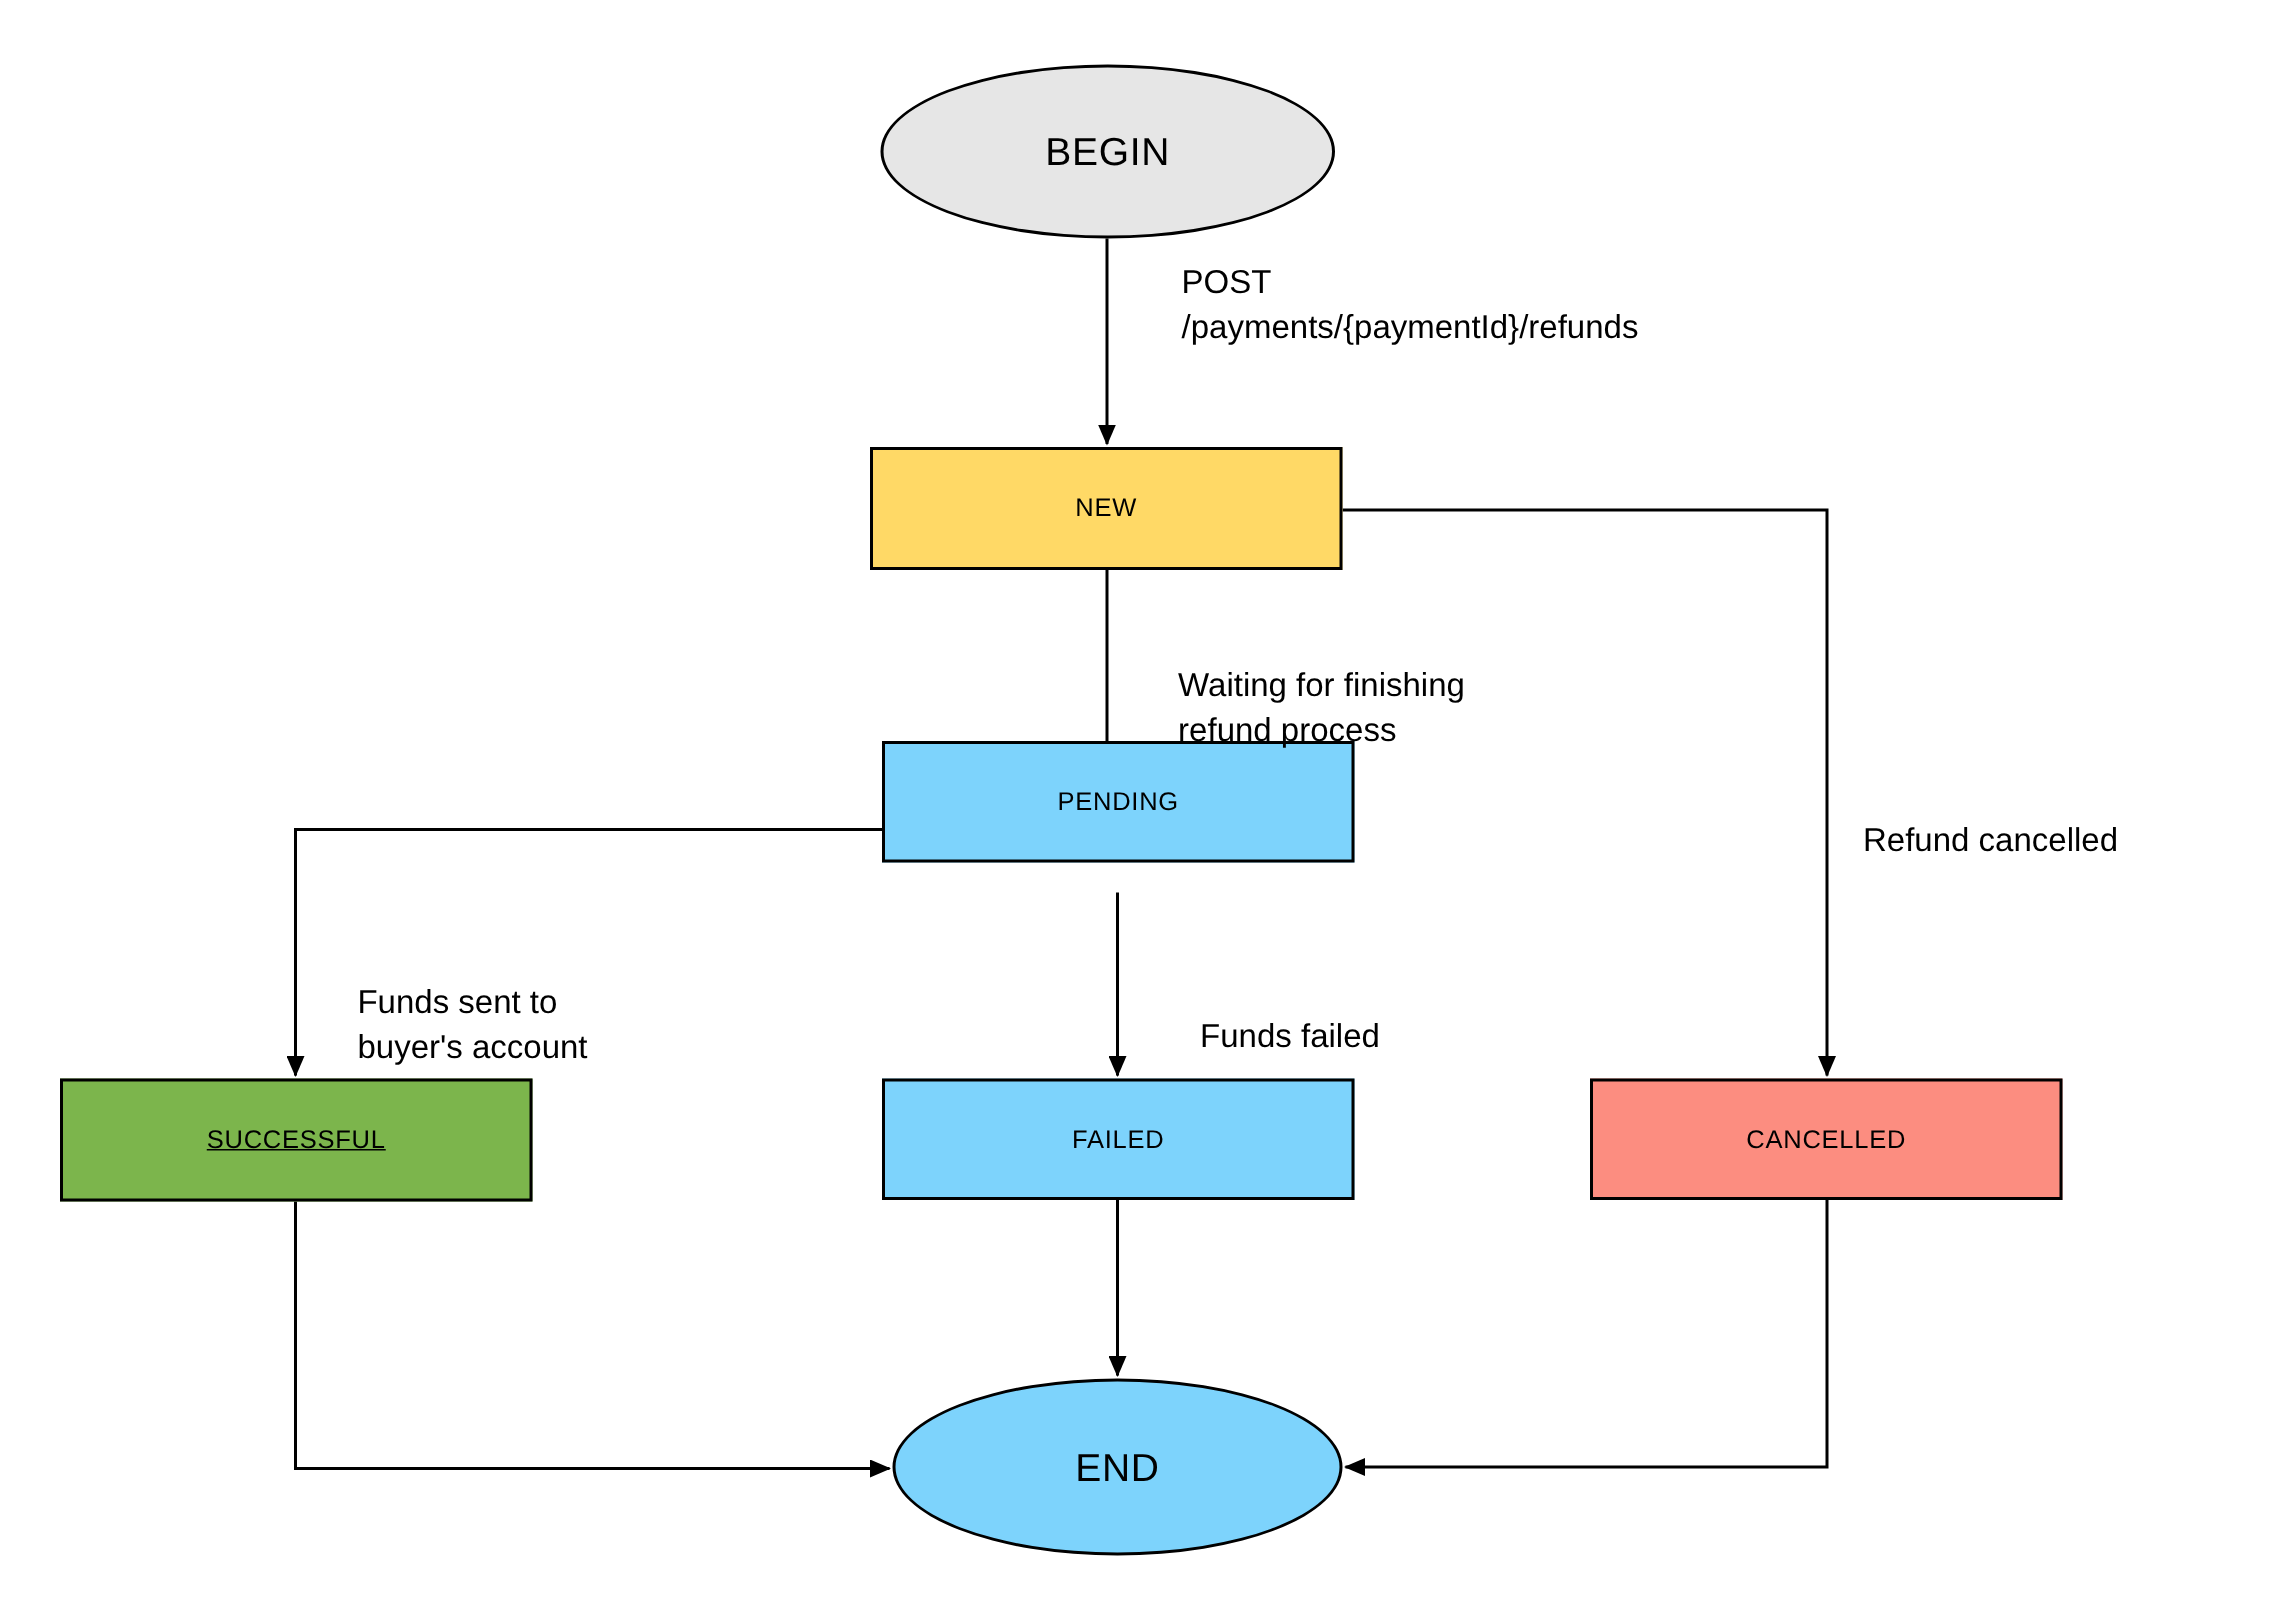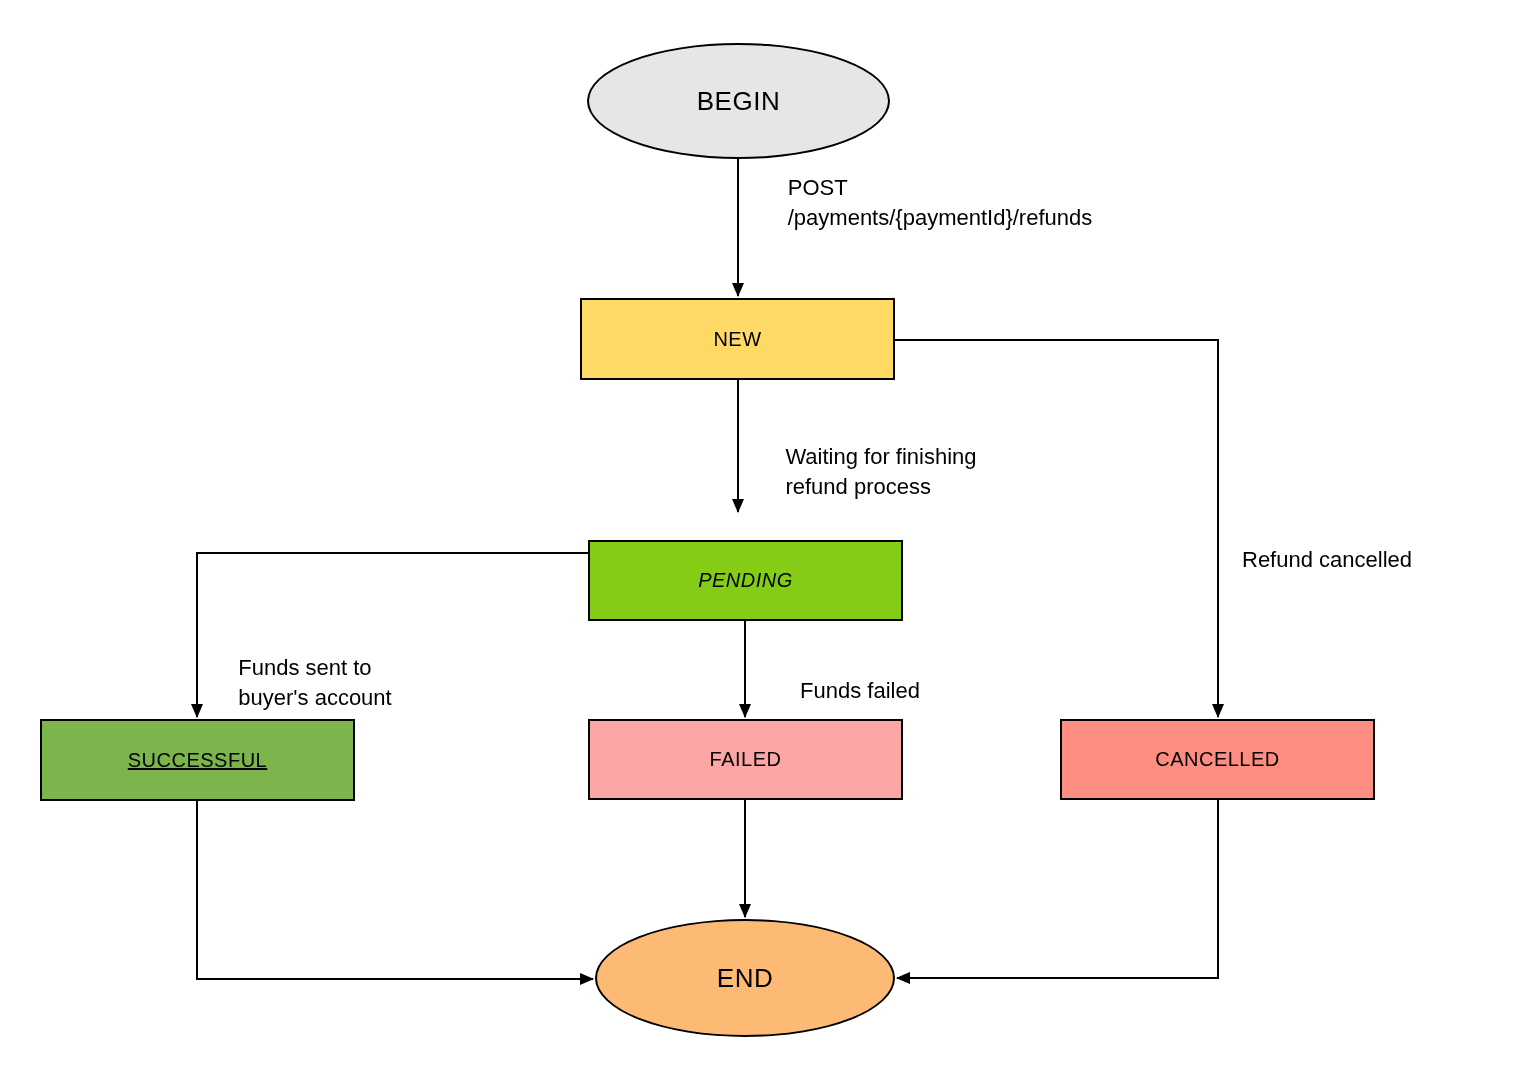"NEW" .node.rect .node-label { font-size: 20px -> 17px }
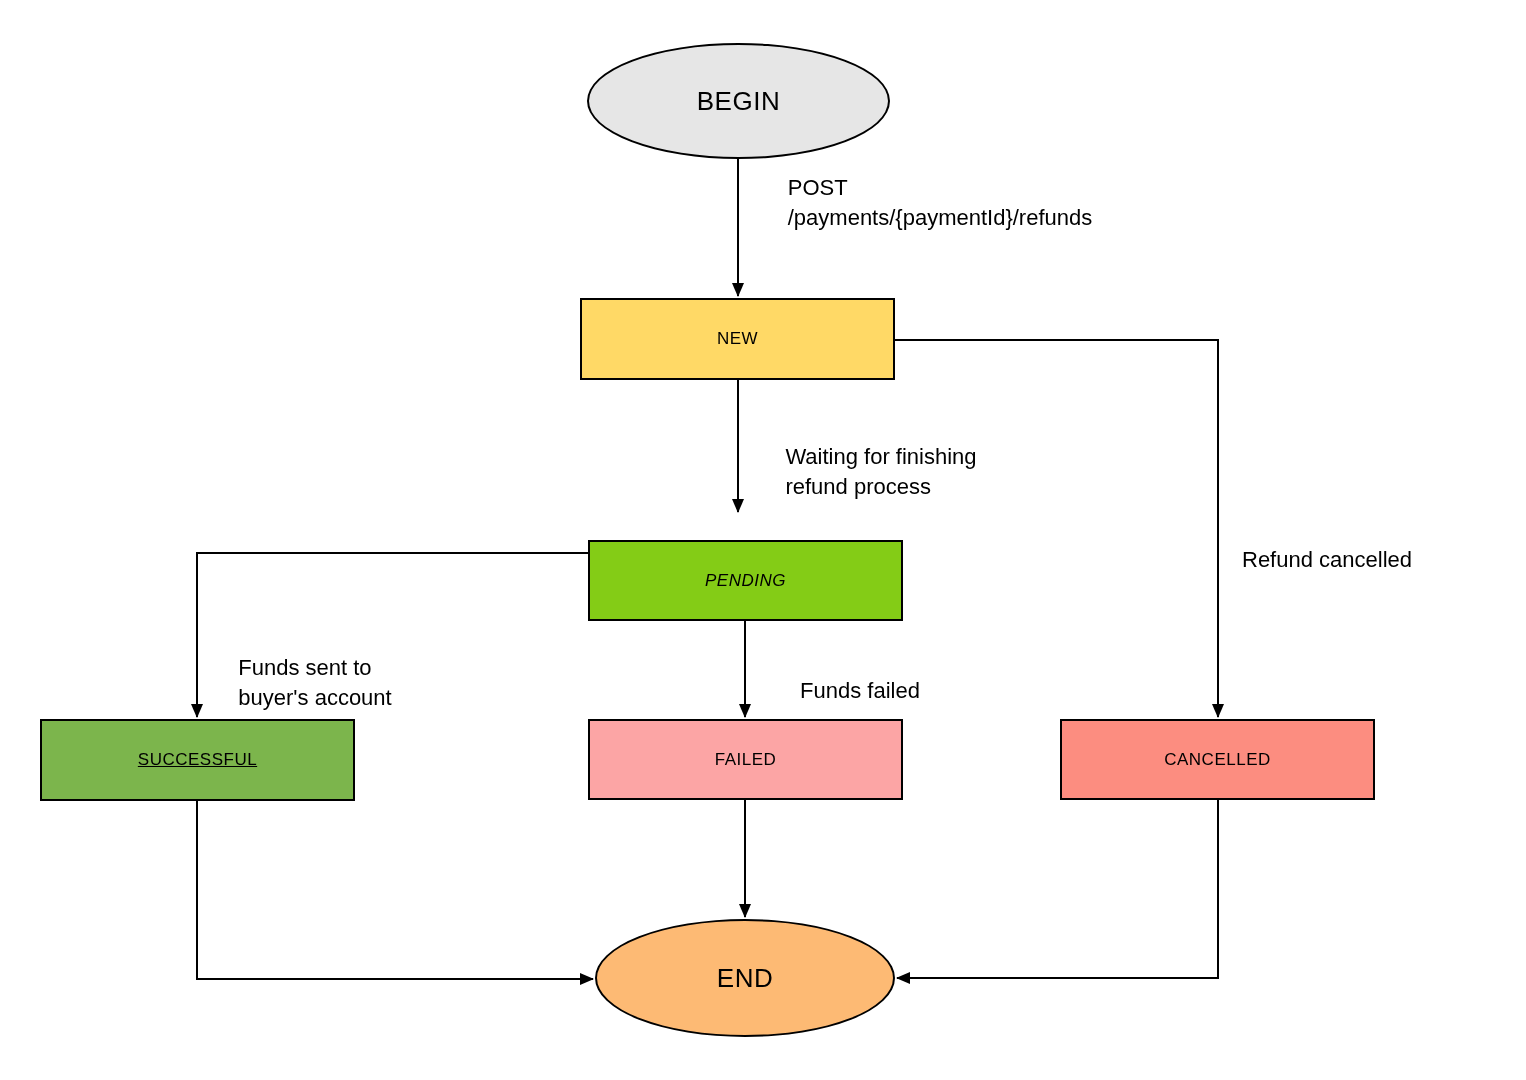"PENDING" div.node { background-color: #84cc16 -> #7dd3fc; font-style: italic -> none; top: 540px -> 494px }
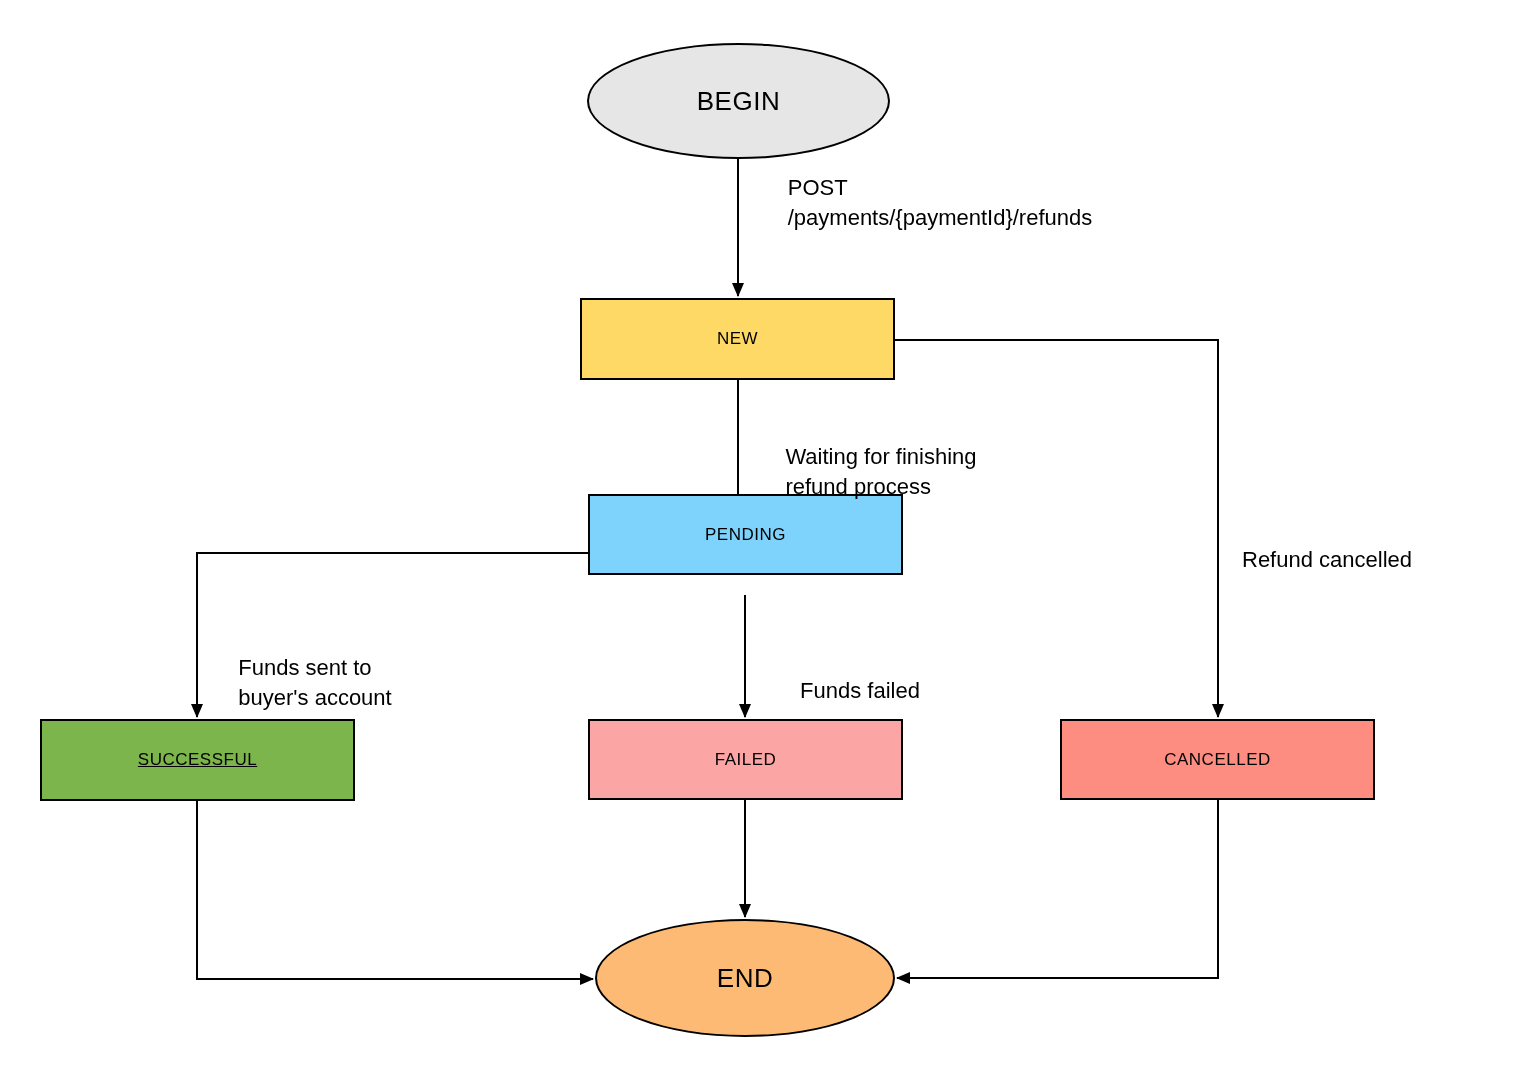"FAILED" div.node { background-color: #fca5a5 -> #7dd3fc }
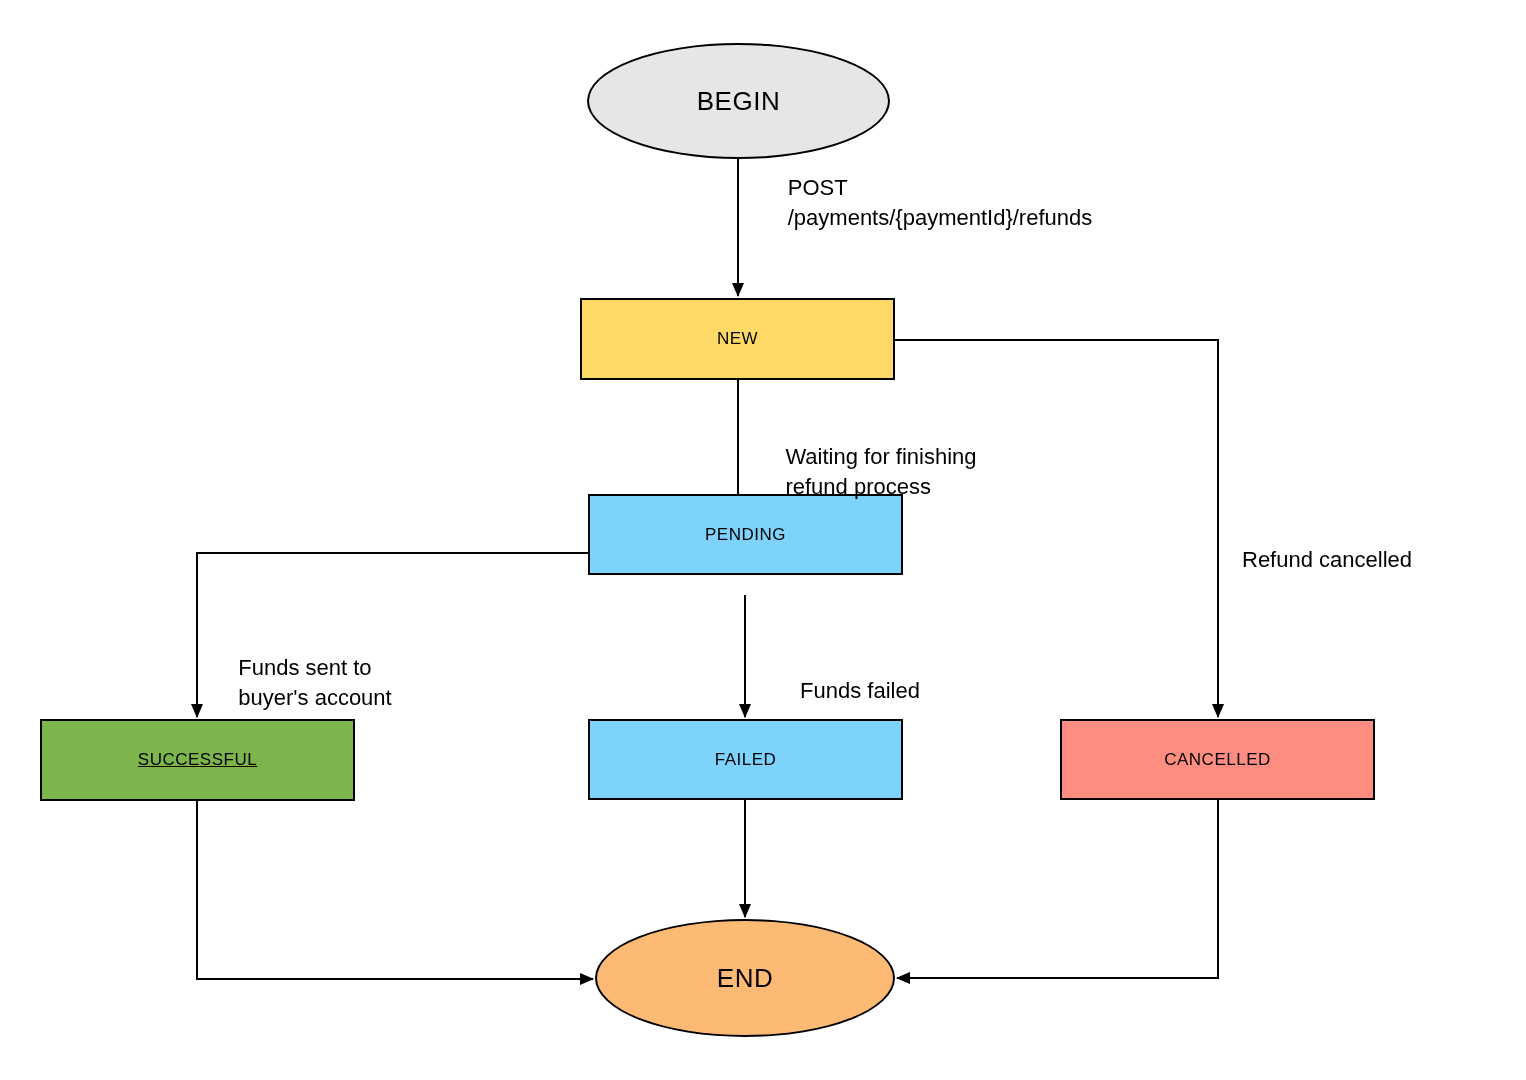"END" div.node { background-color: #fdba74 -> #7dd3fc }
